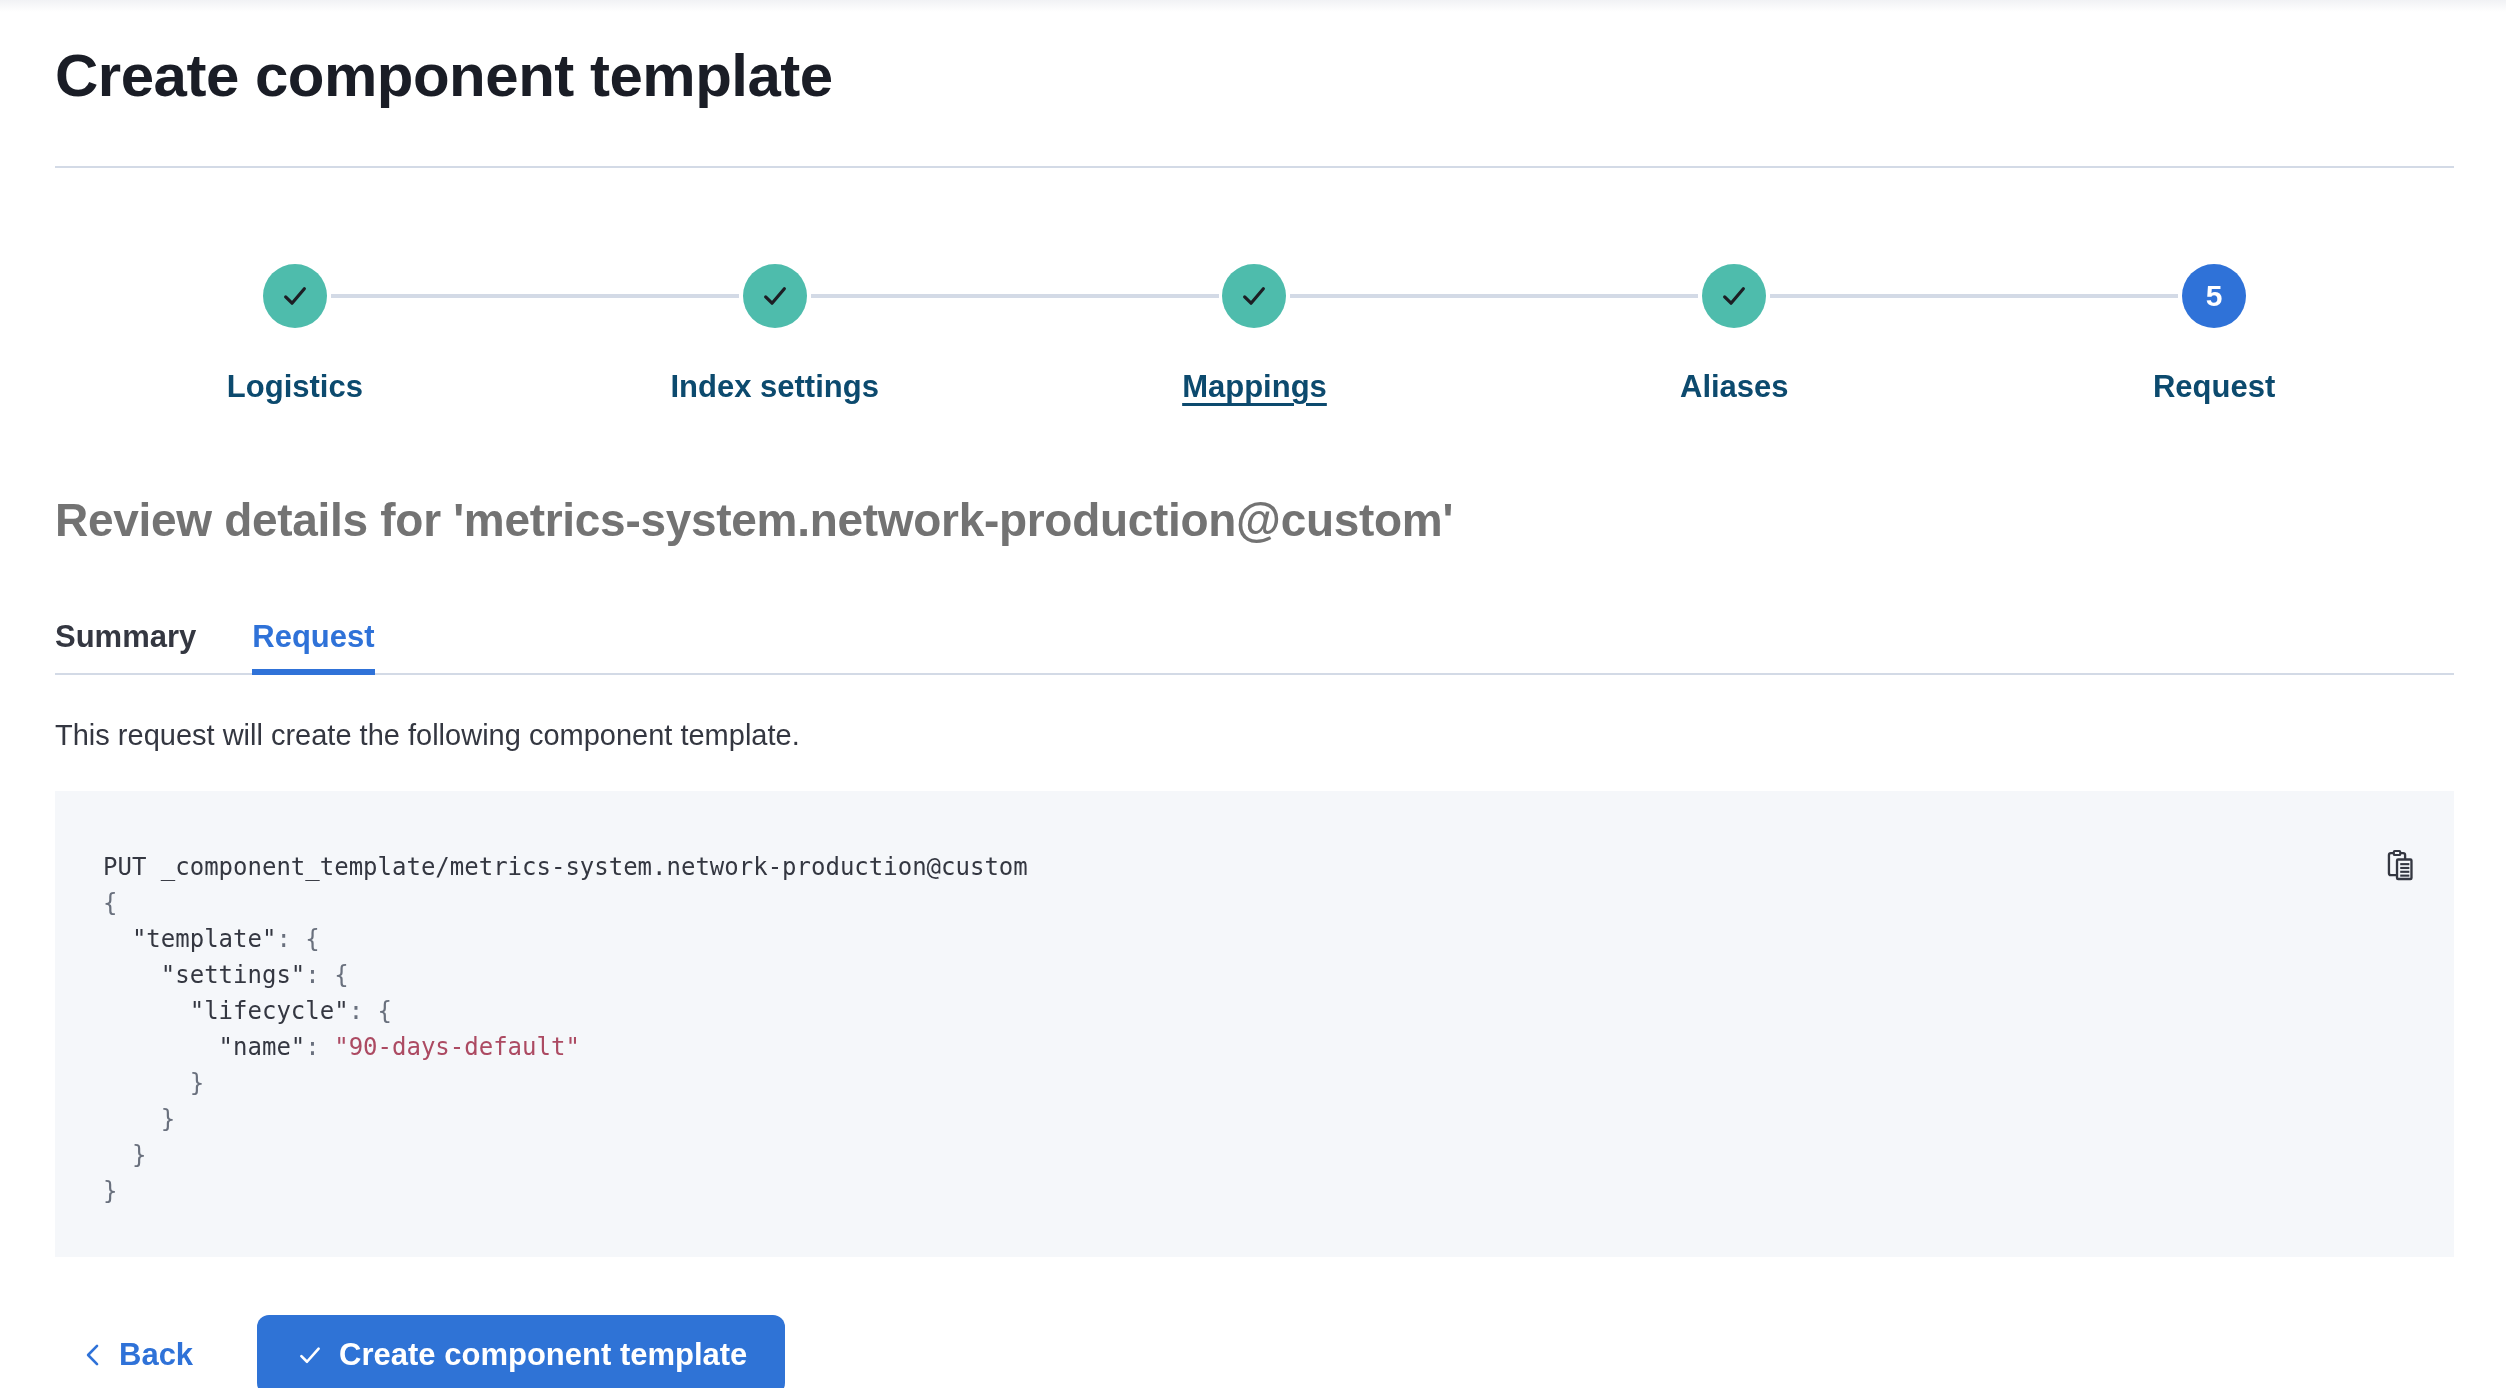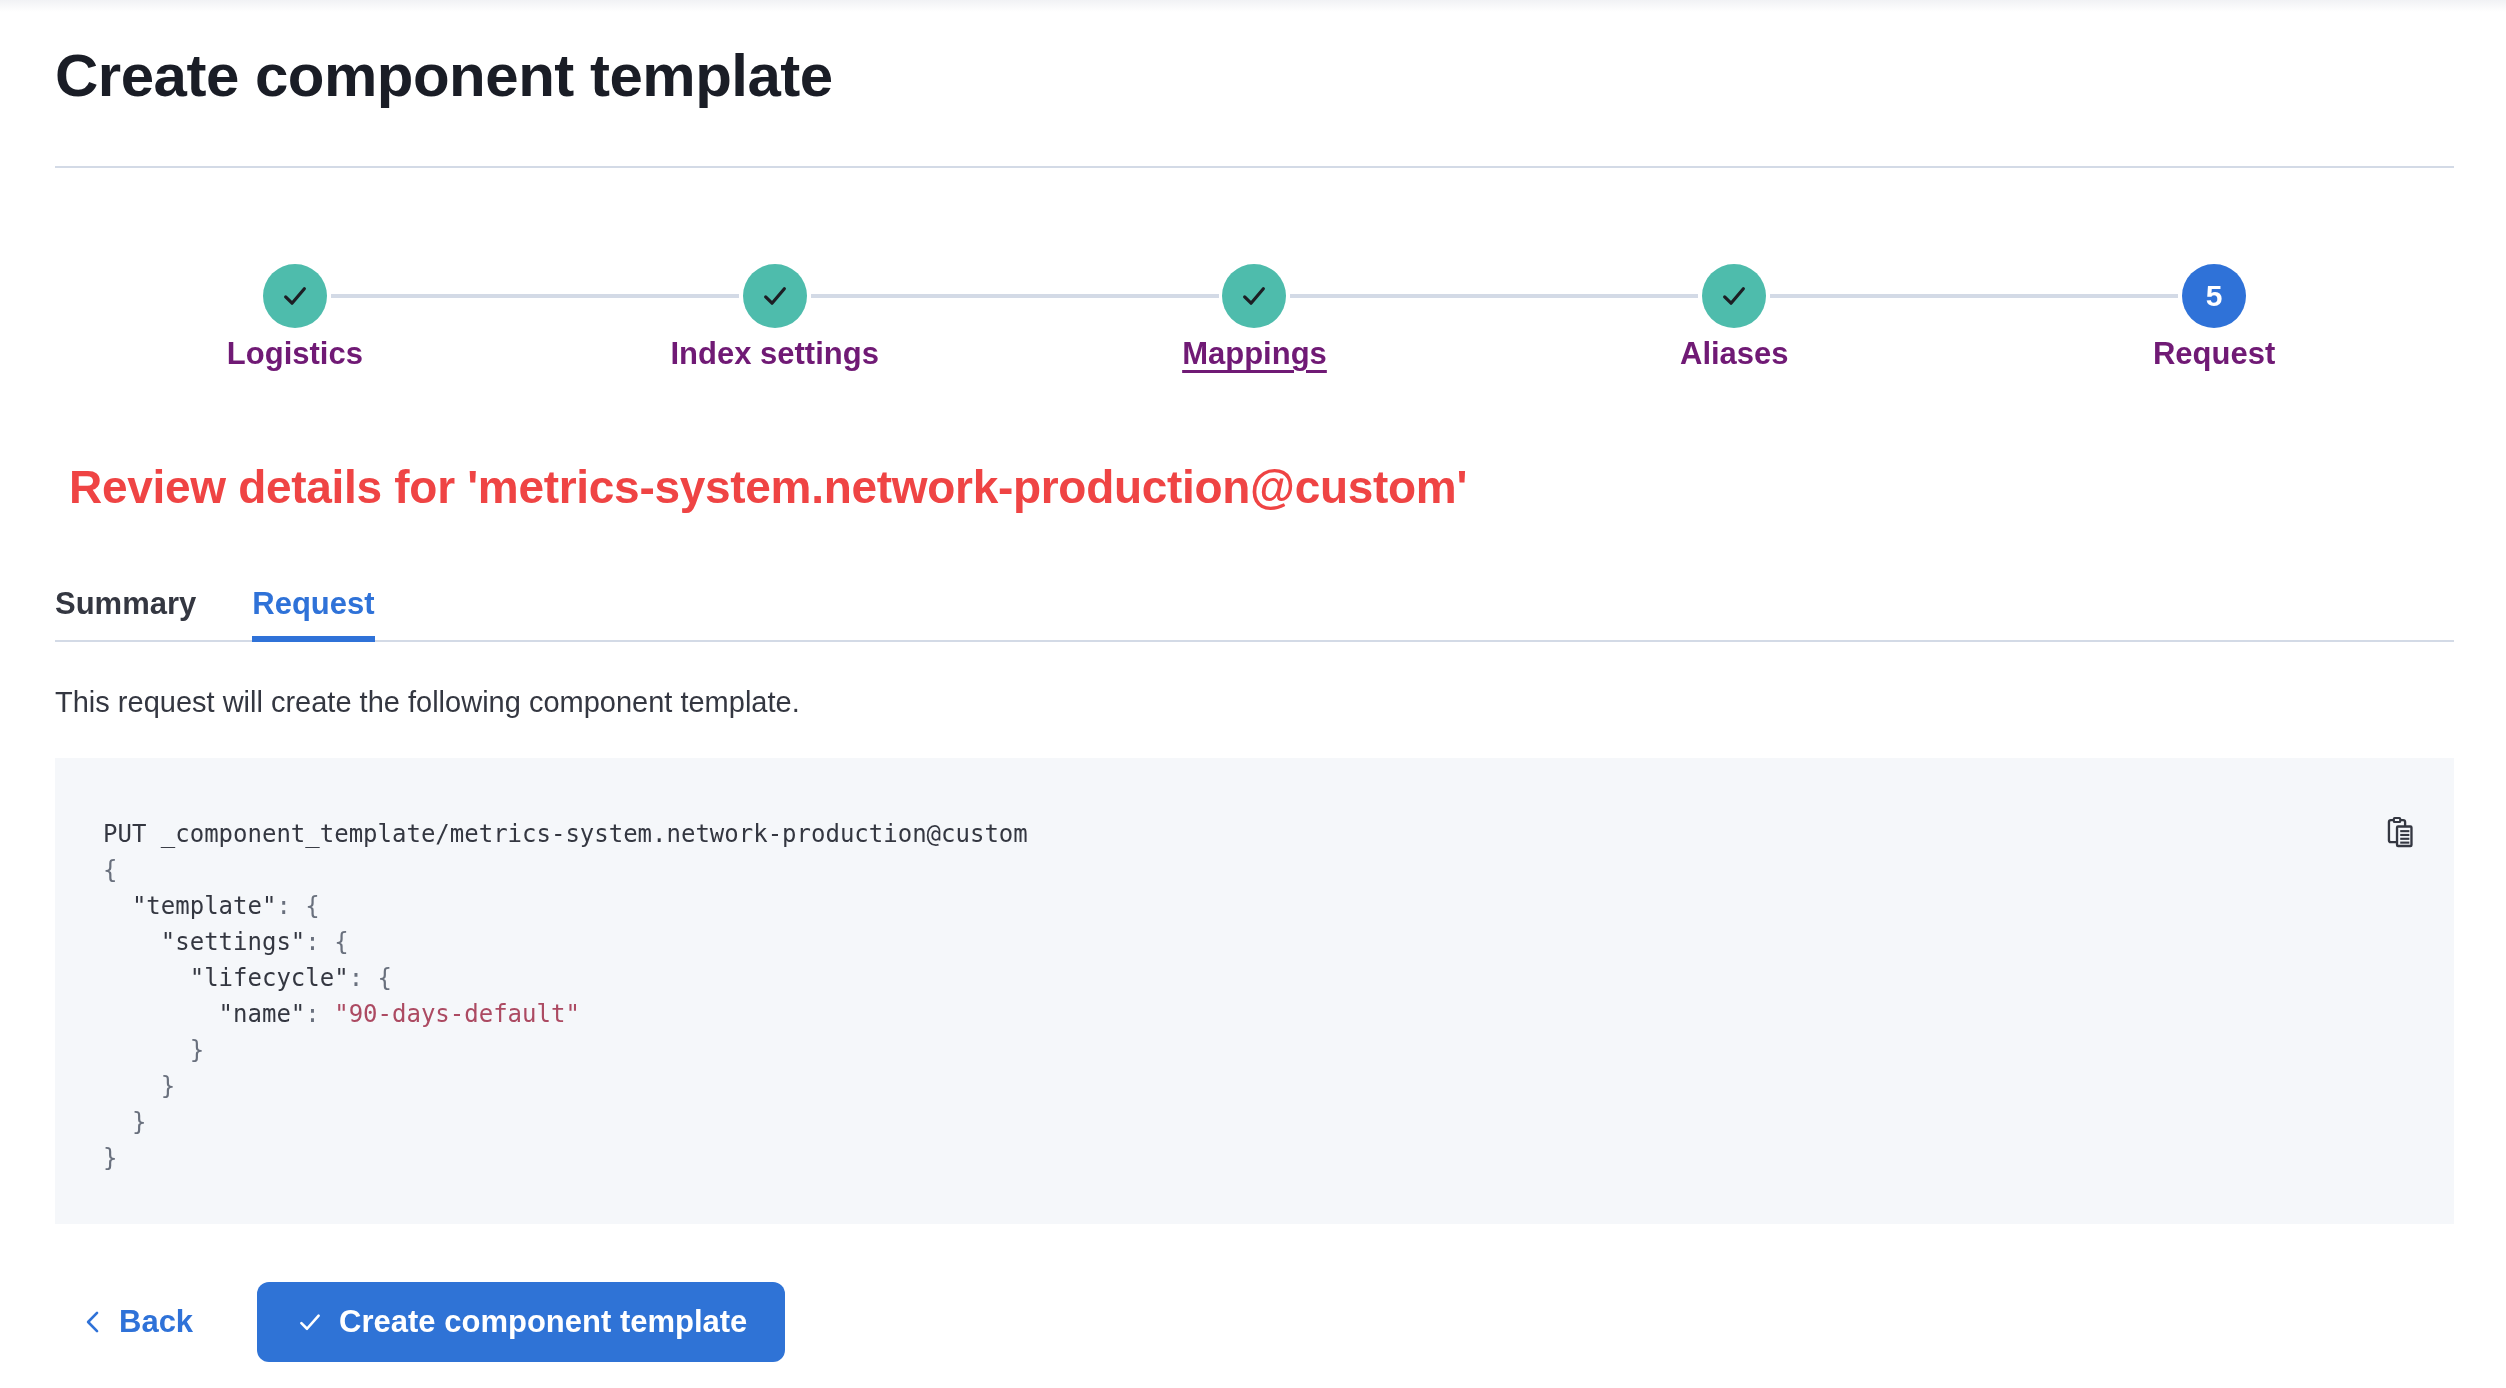"Logistics" .step-label { color: #701a75 -> #0c4a6e; margin-top: 8px -> 41px }
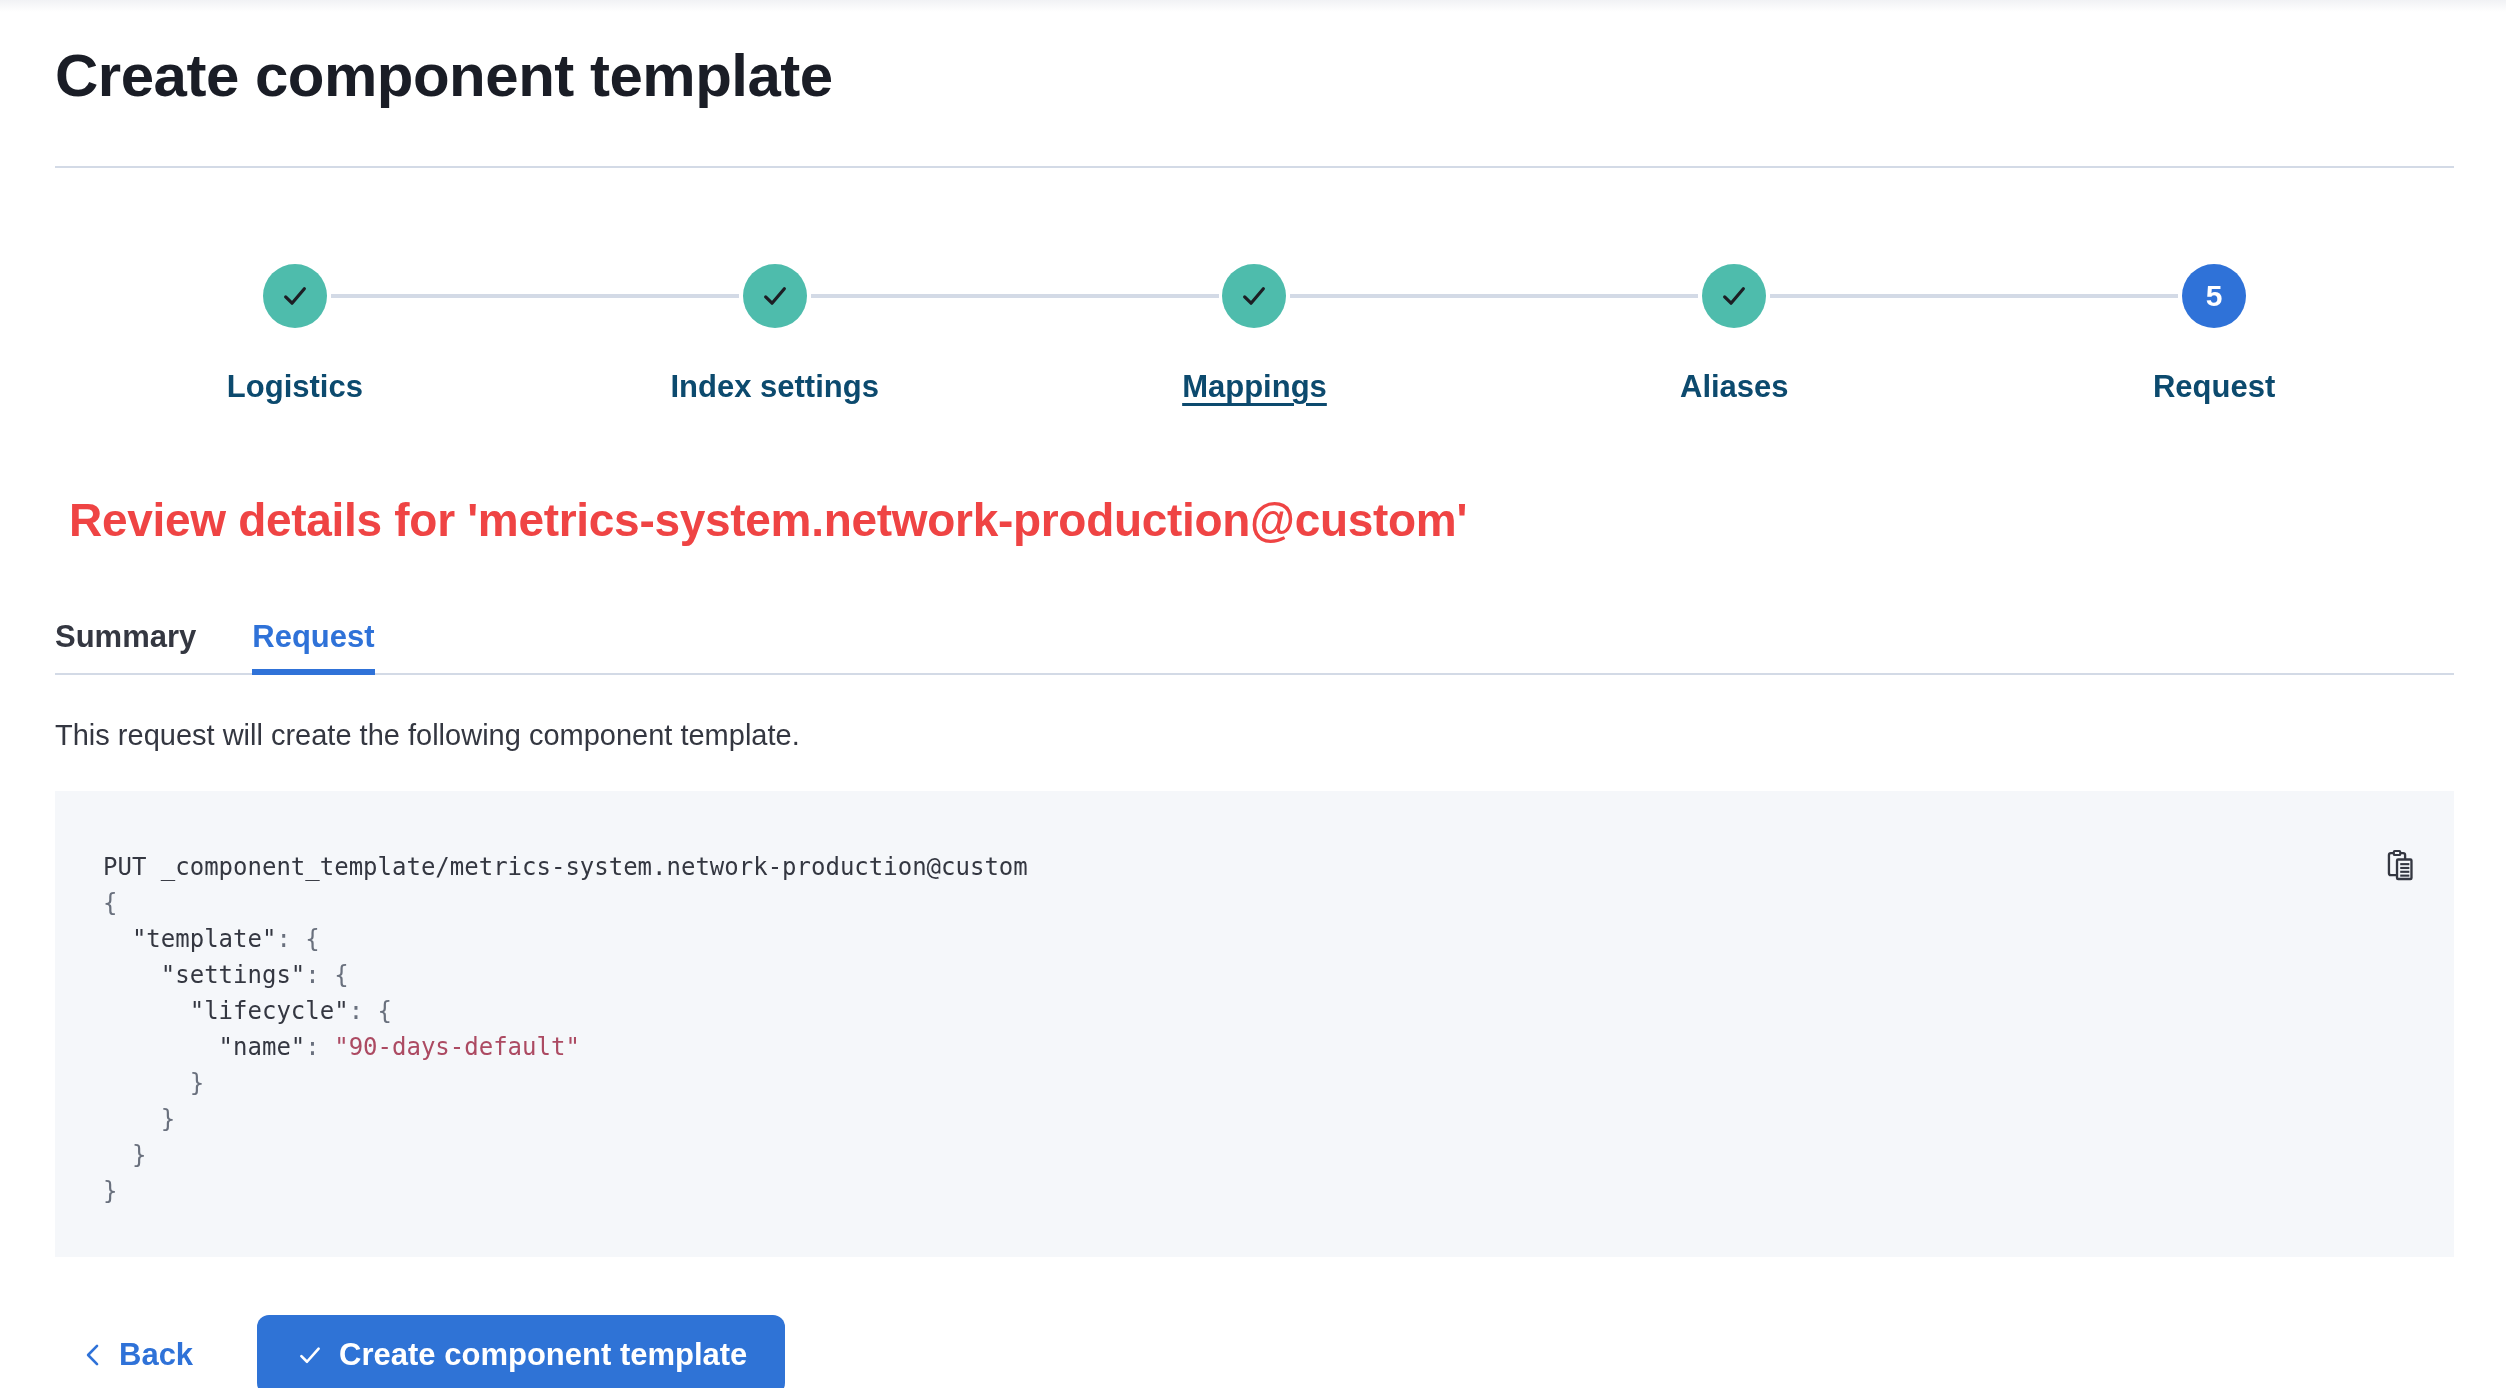"Review details for" h2.review-heading { color: #ef4444 -> #737373; margin-left: 14px -> none }
